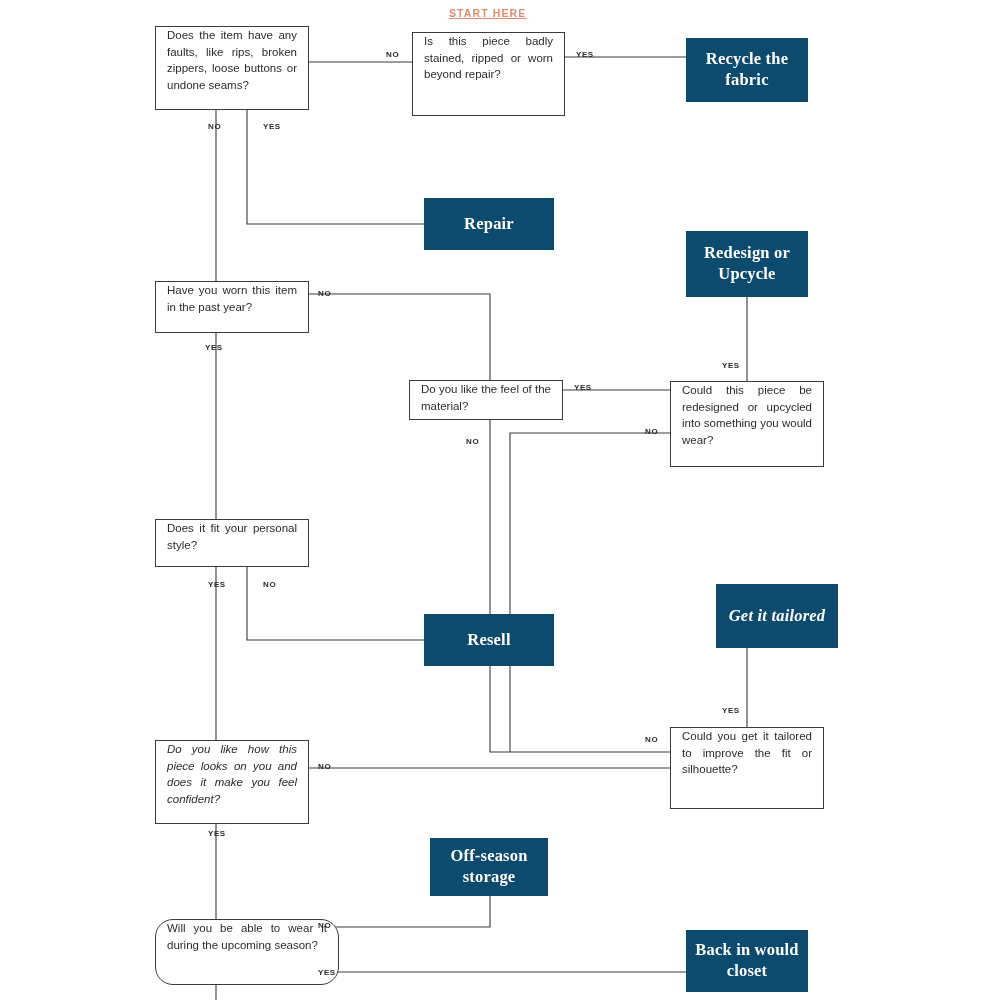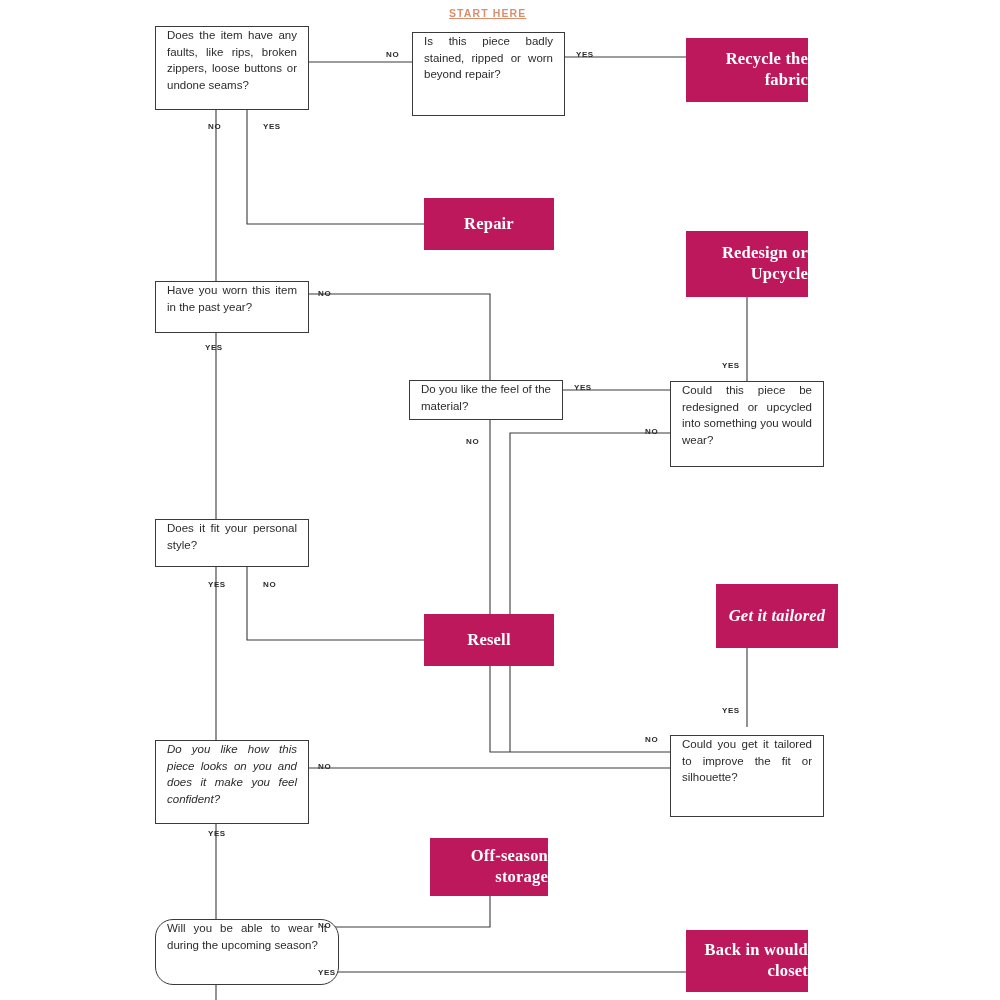"Recycle the fabric" .action { background: #be185d -> #0c4a6e; text-align: right -> center }
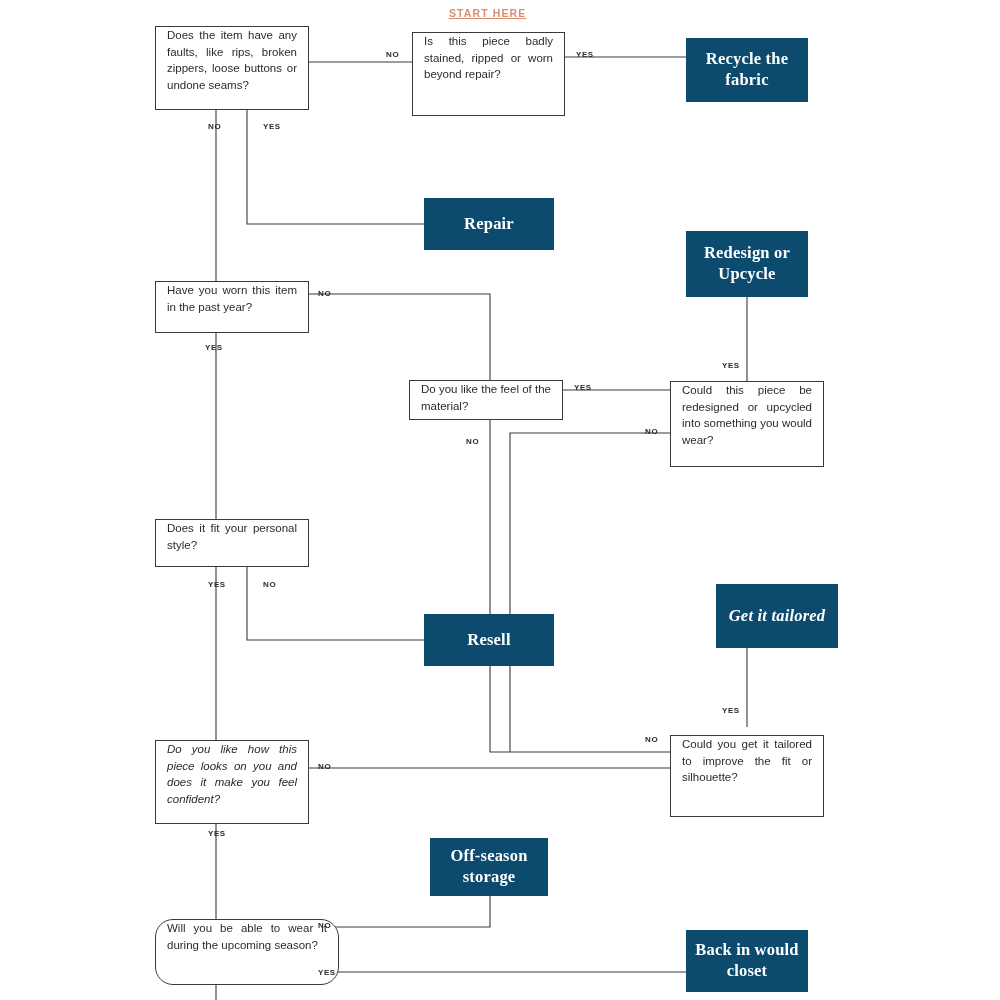"Could you get it tailored" div.node { margin-top: 8px -> none }
